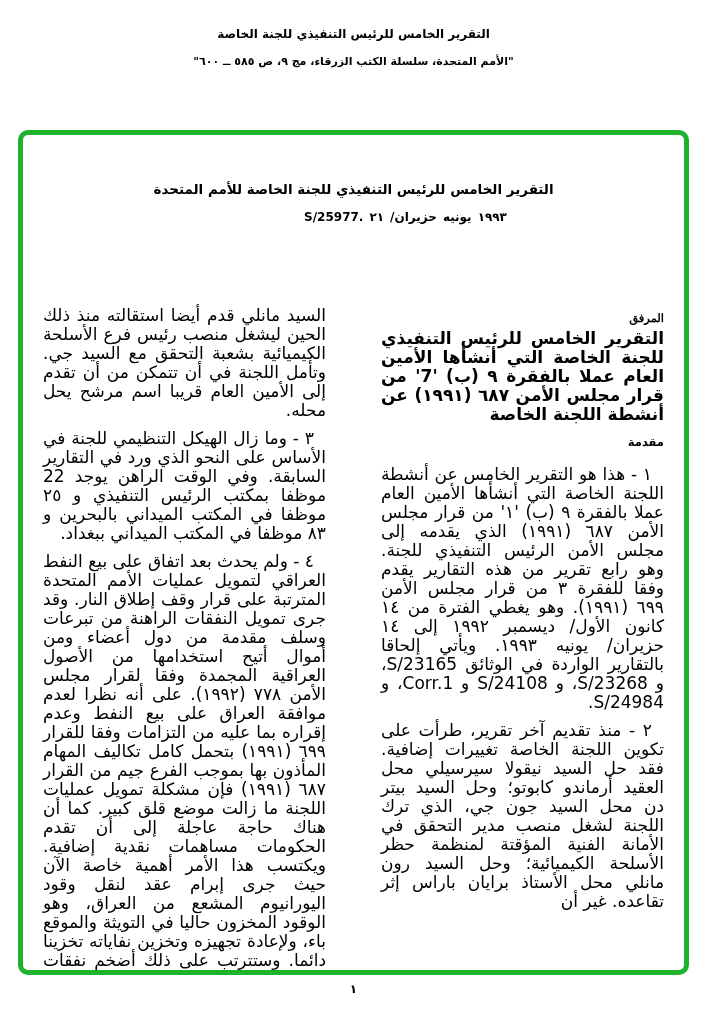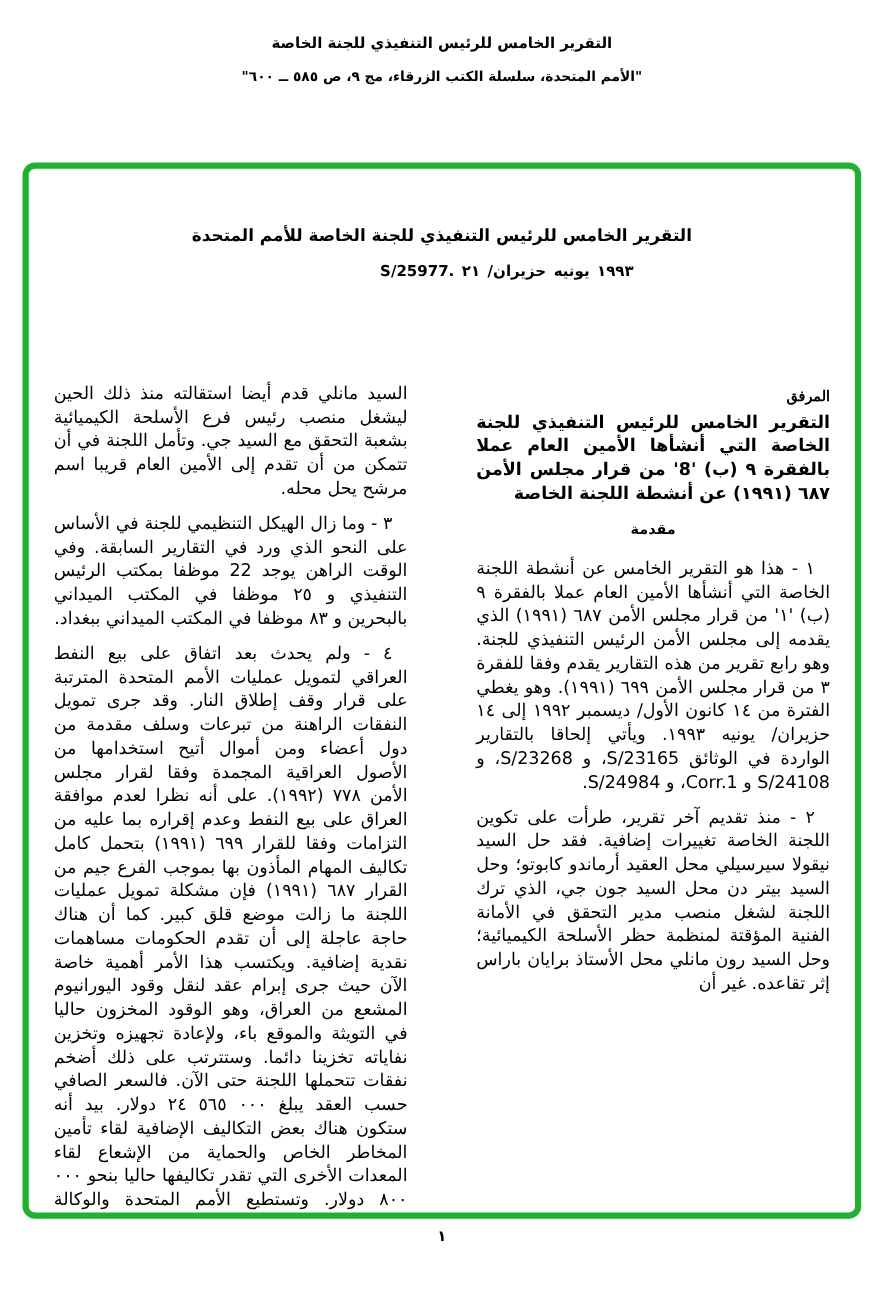"السيد مانلي قدم أيضا استقالته" .para { font-size: 14px -> 17px }
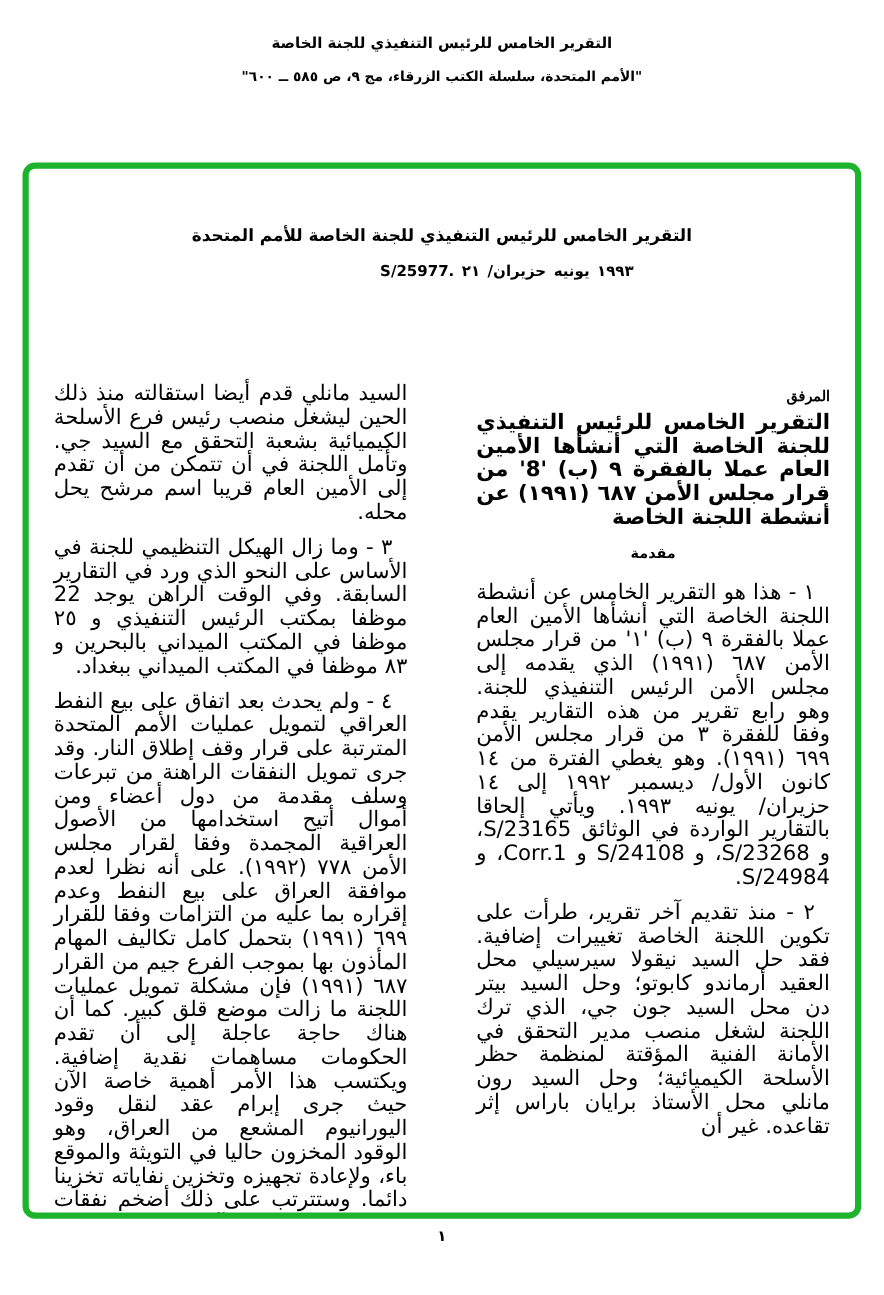"التقرير الخامس للرئيس التنفيذي للجنة الخاصة التي" p.para { text: '8' -> '7' }
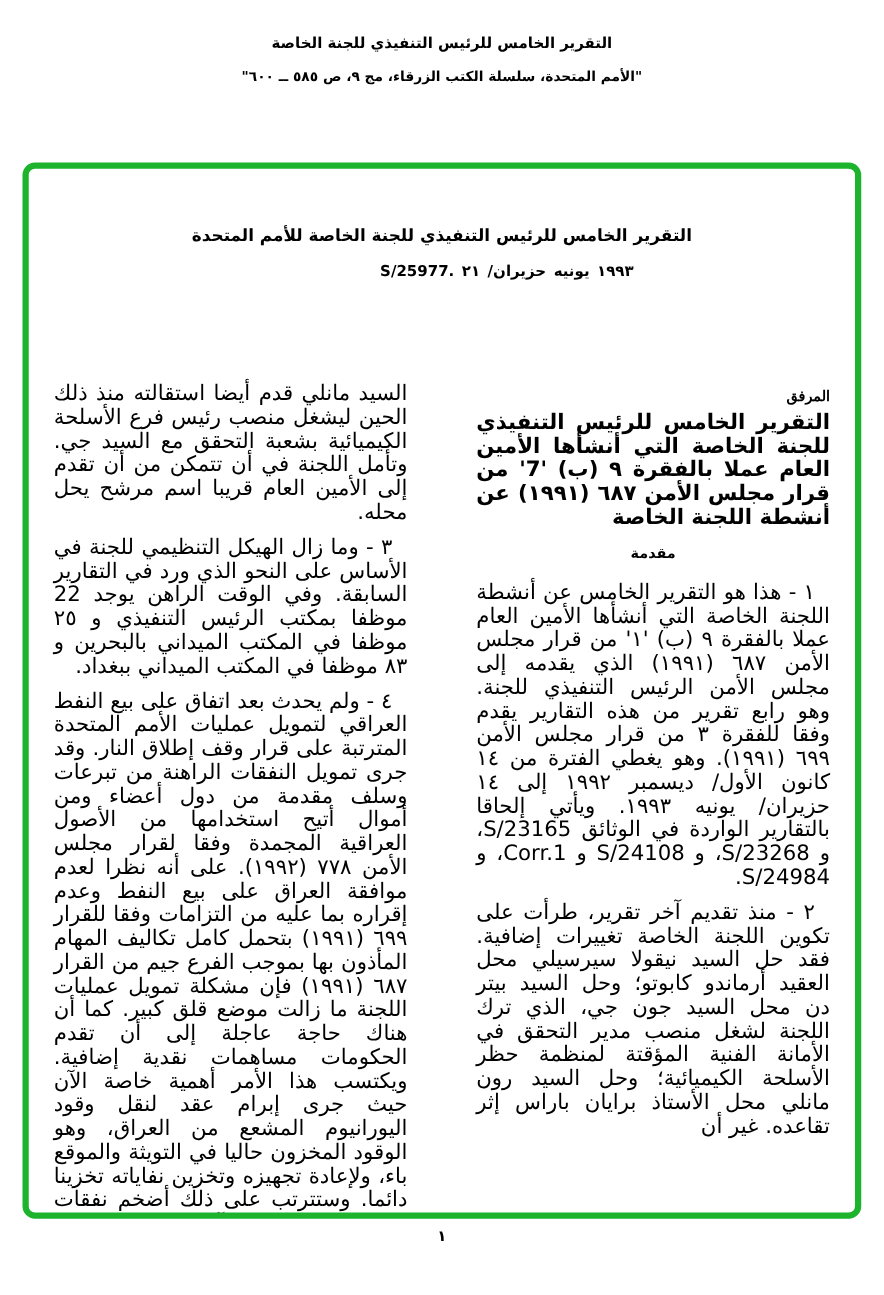"مقدمة" .h-center { text-align: center -> right }
